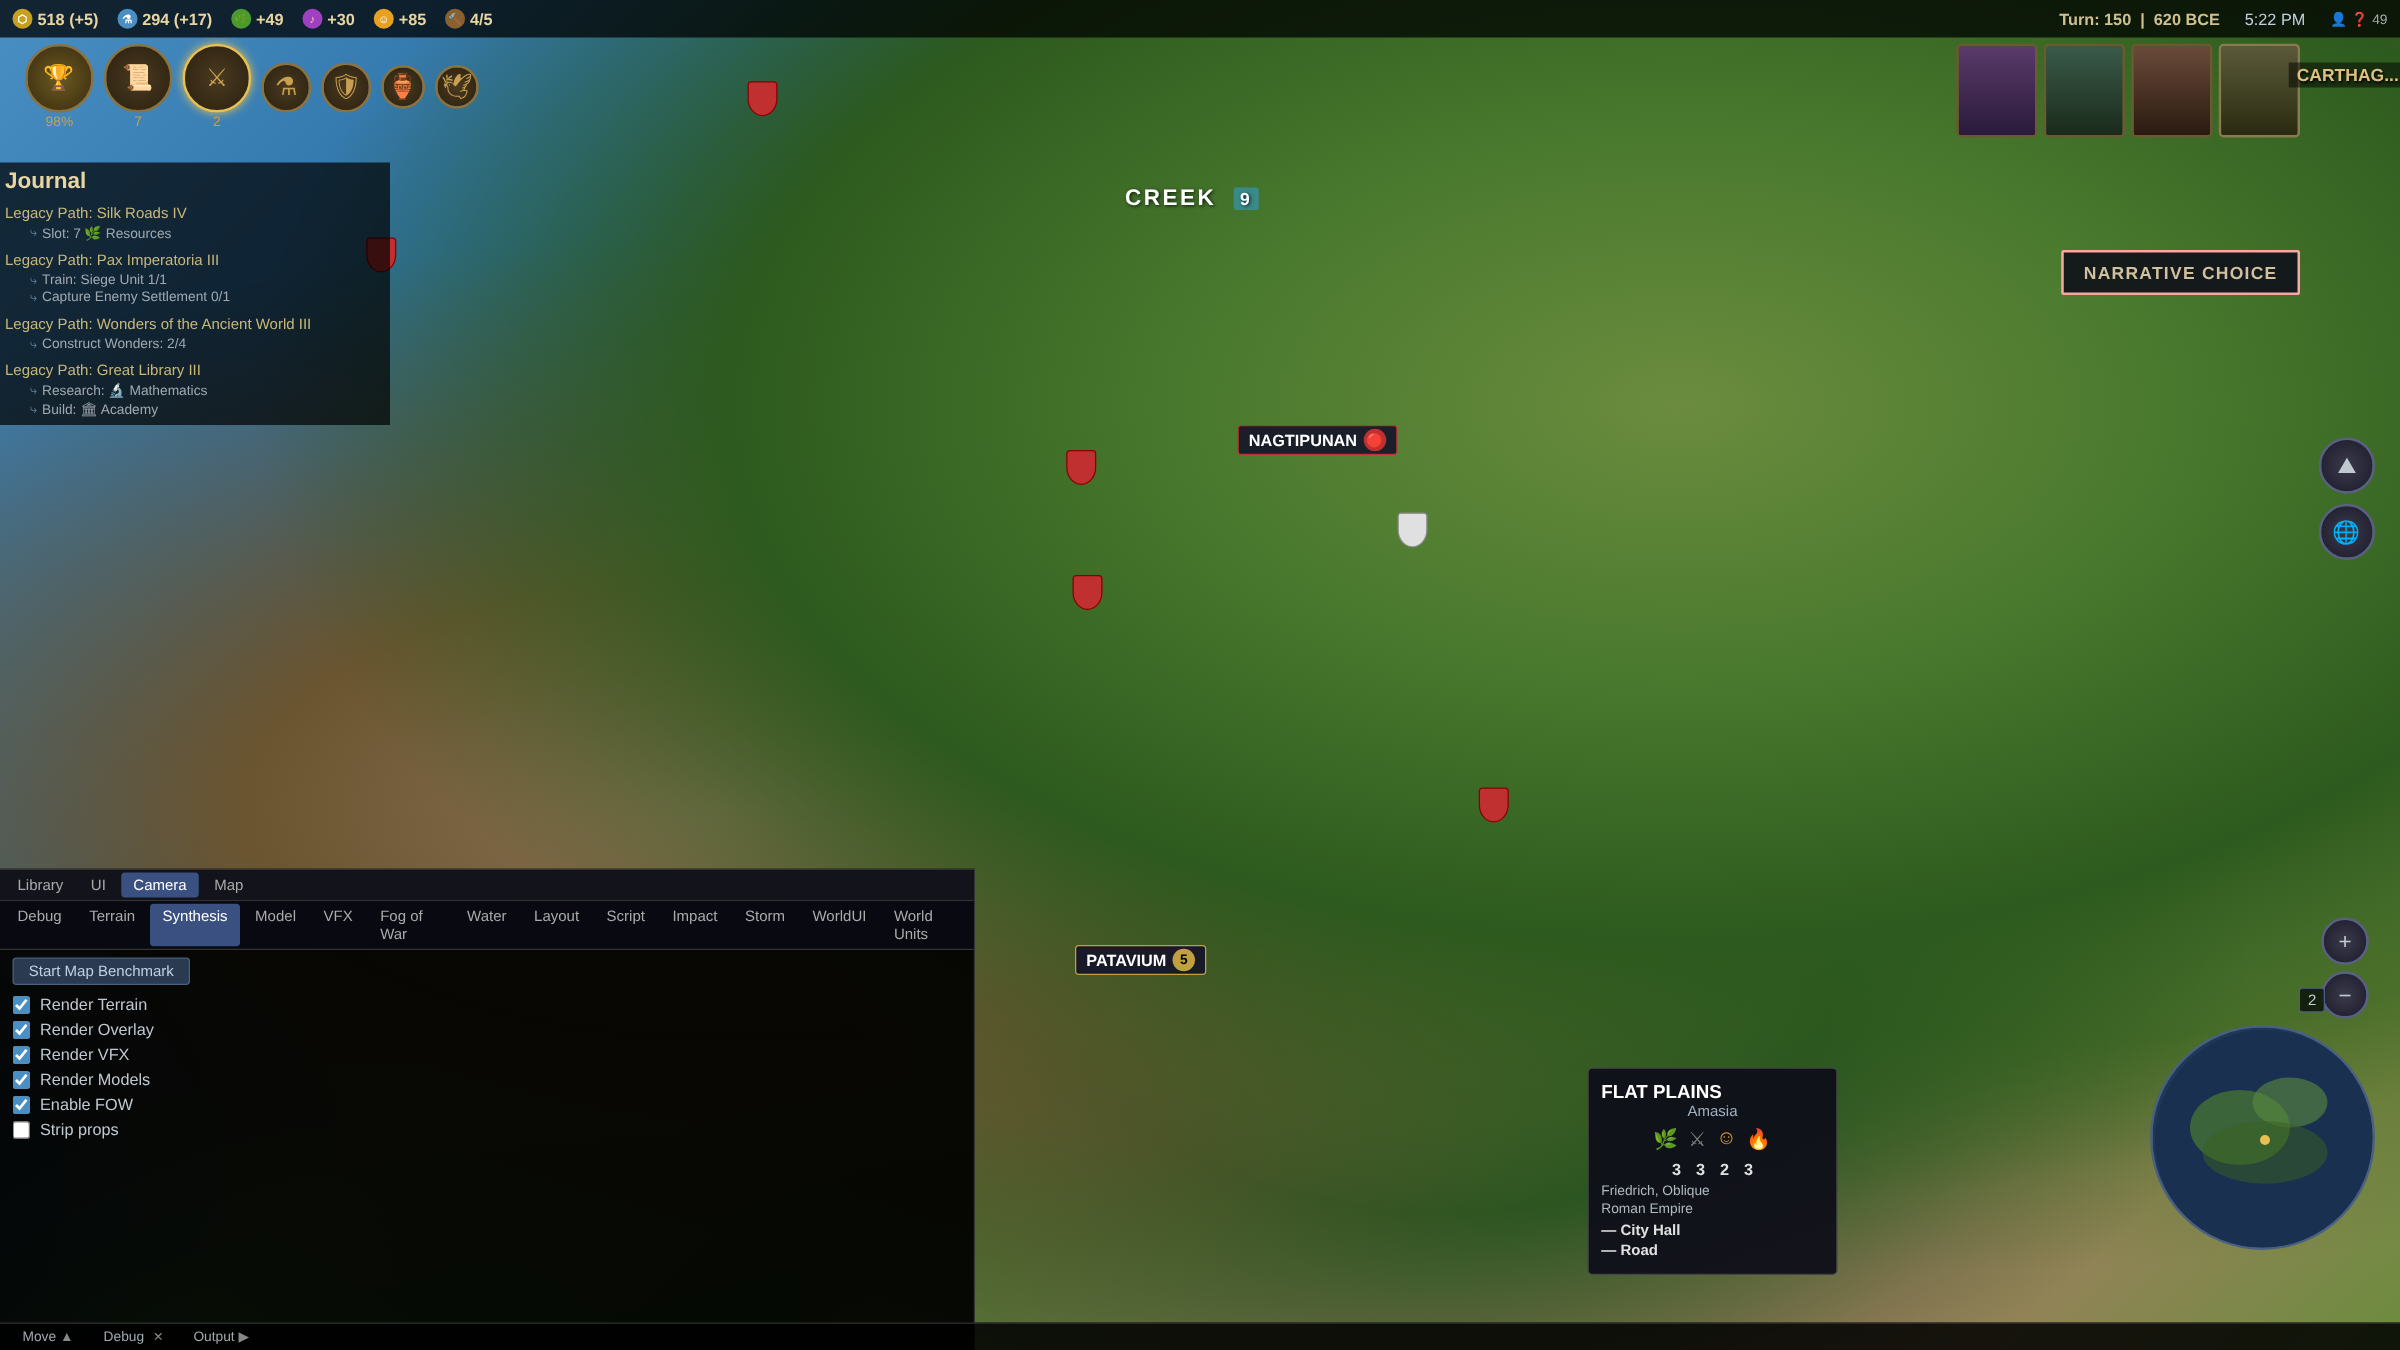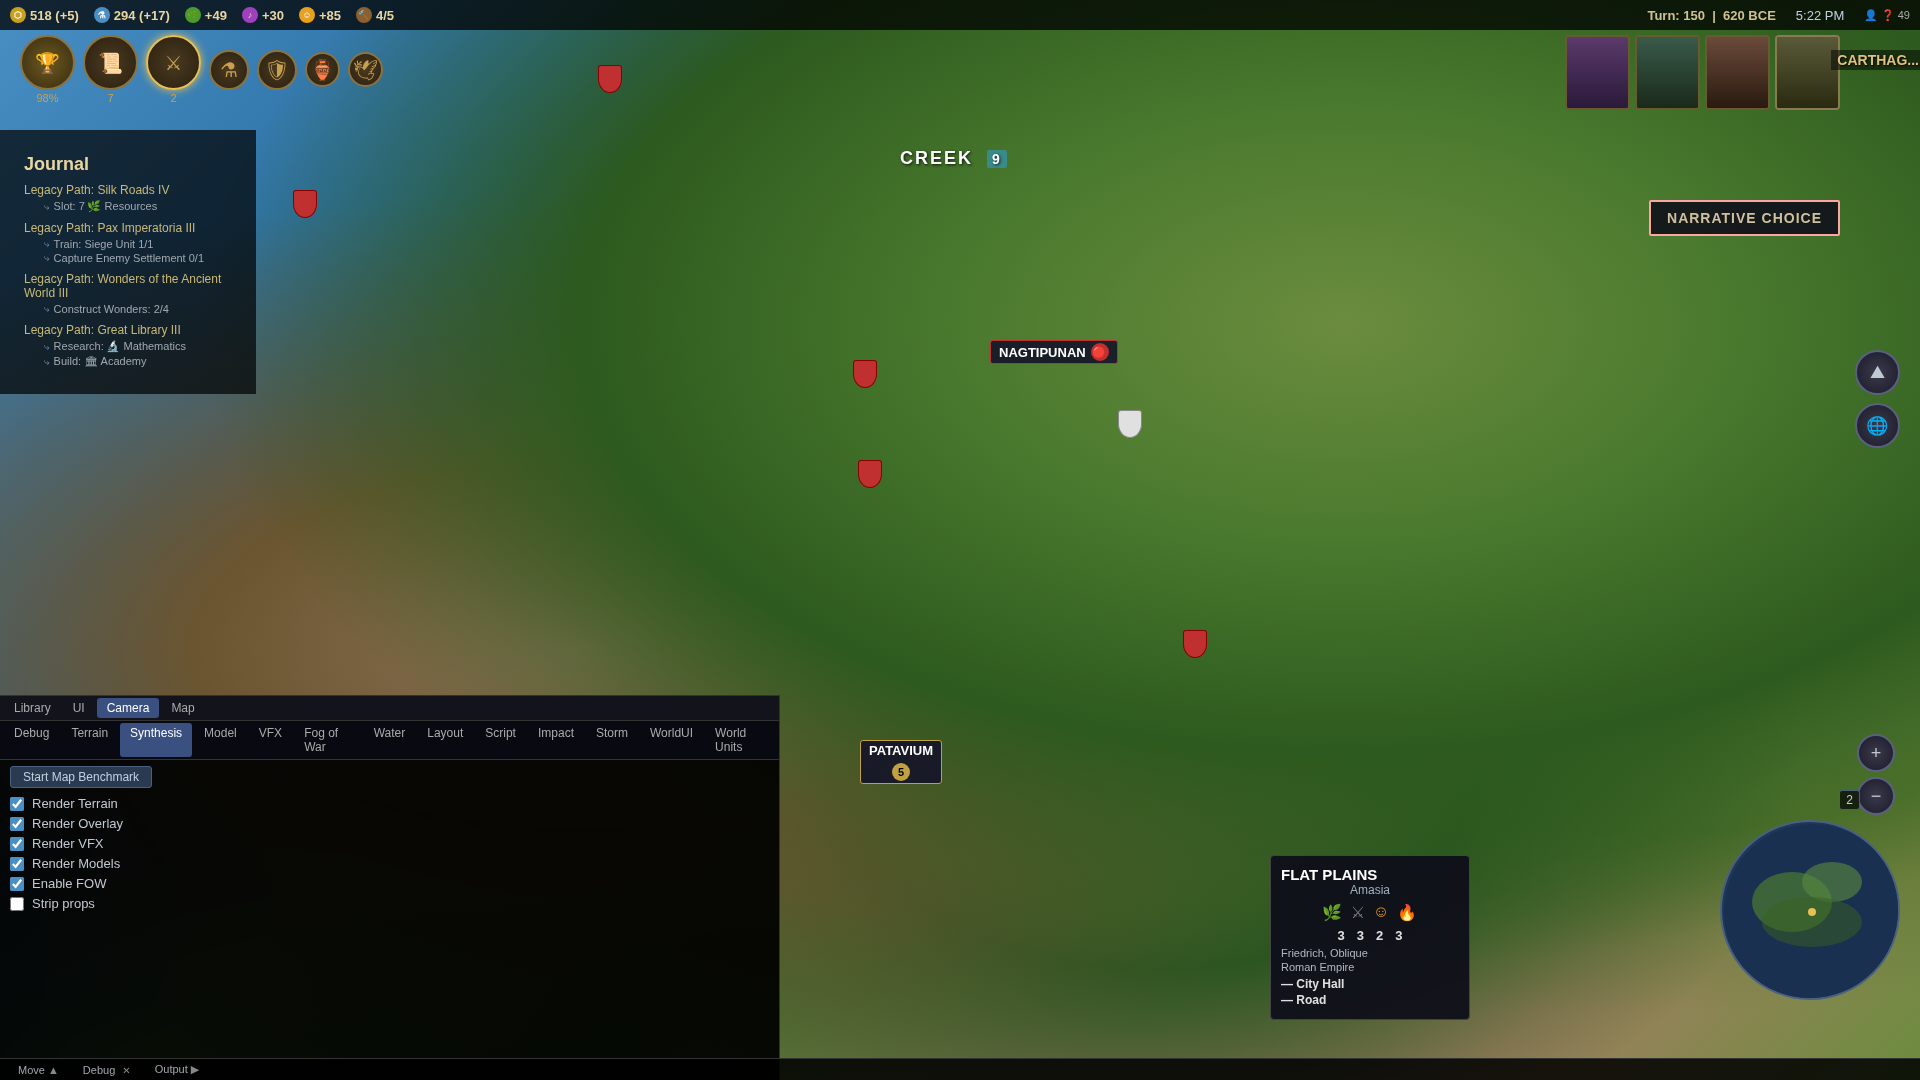"Journal" #left-panel { padding: 24px -> 4px; width: 256px -> 312px }
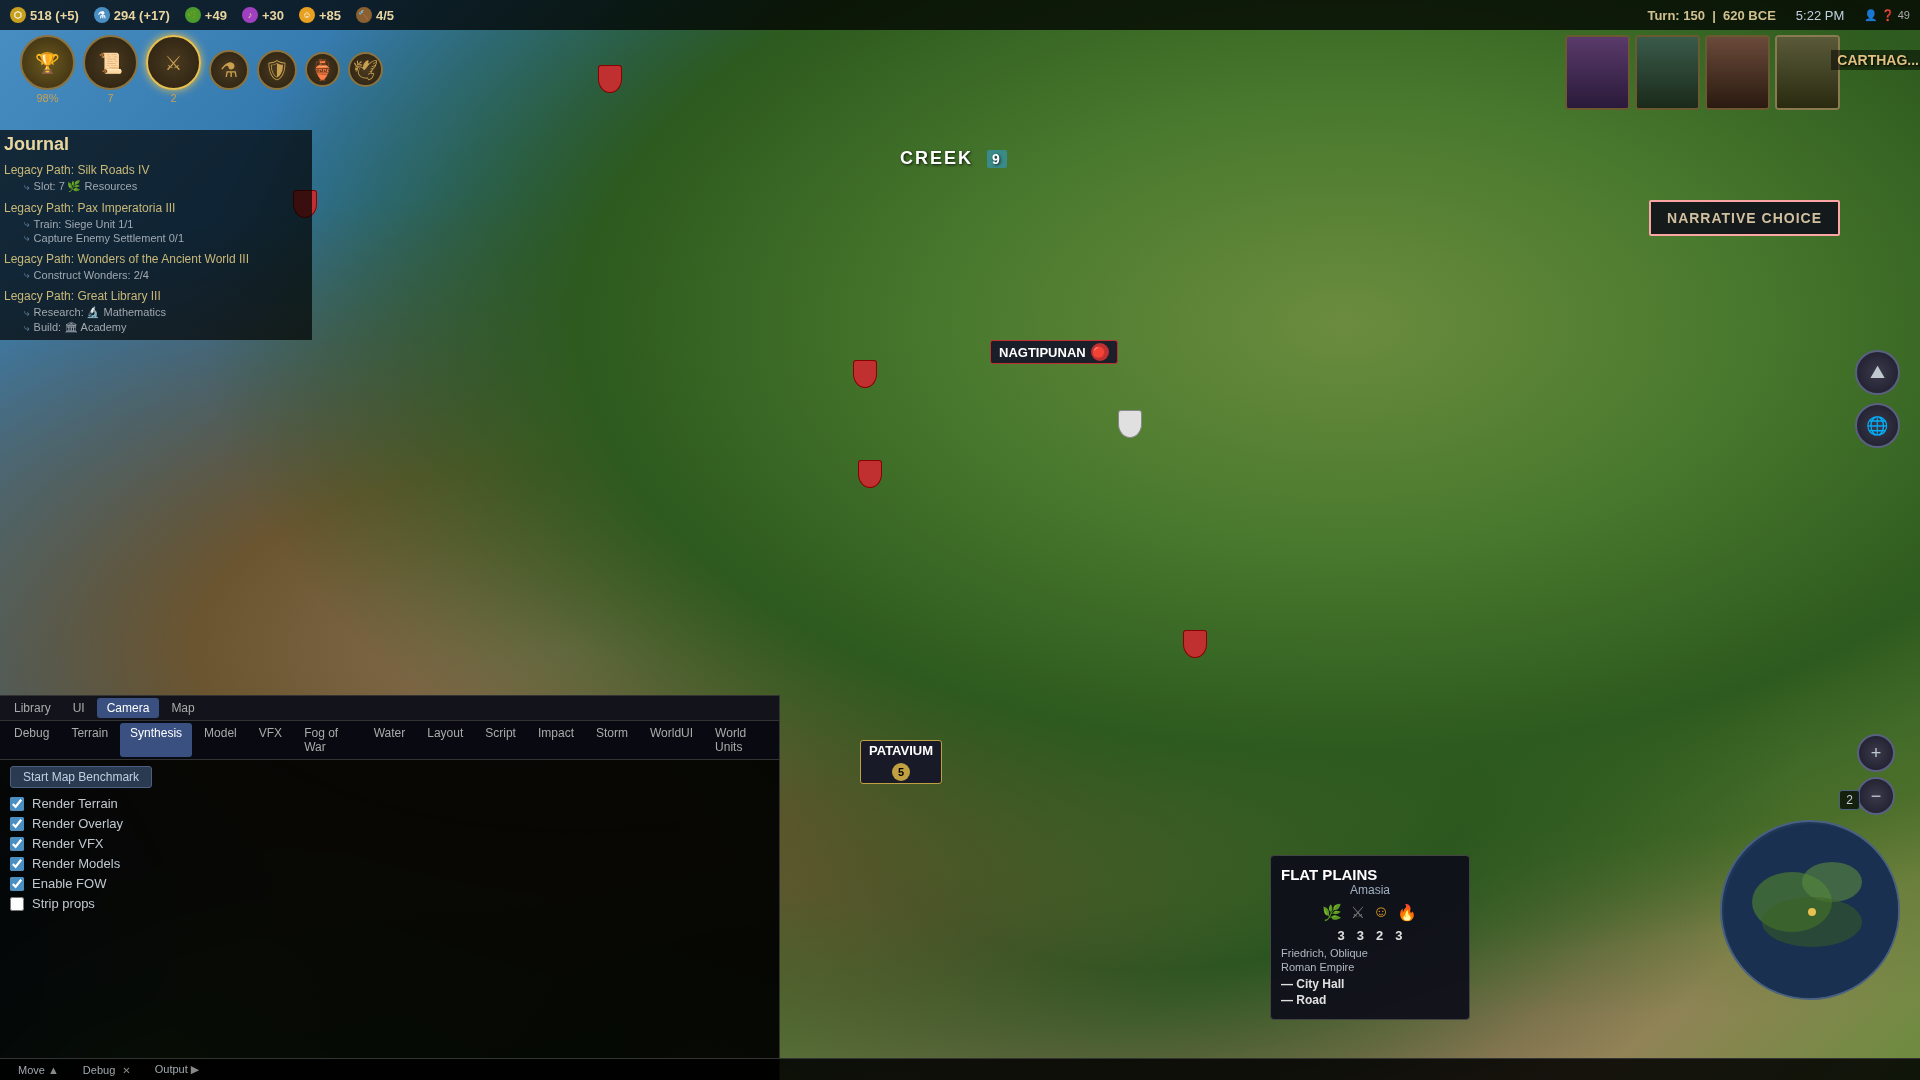"PATAVIUM" div.city-label { flex-direction: column -> none; top: 740px -> 756px }
